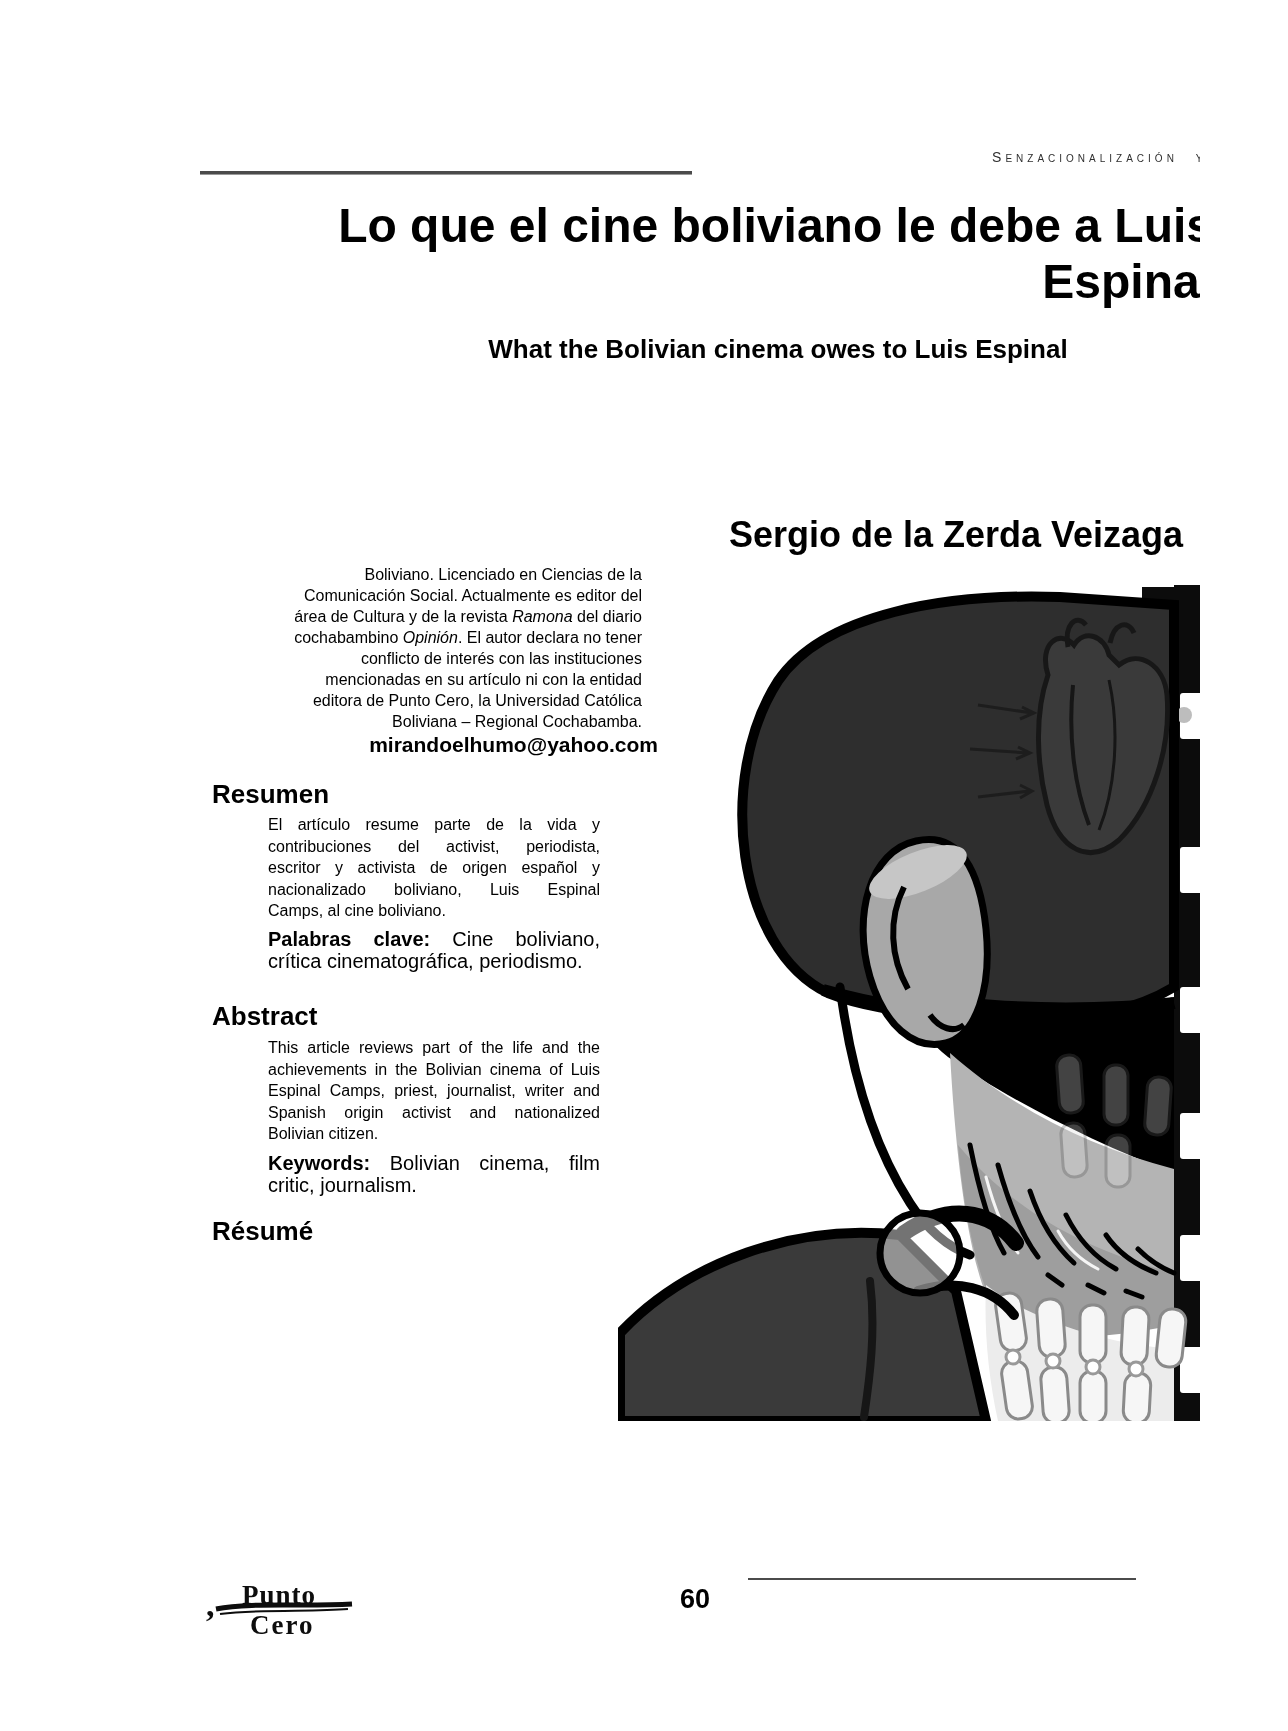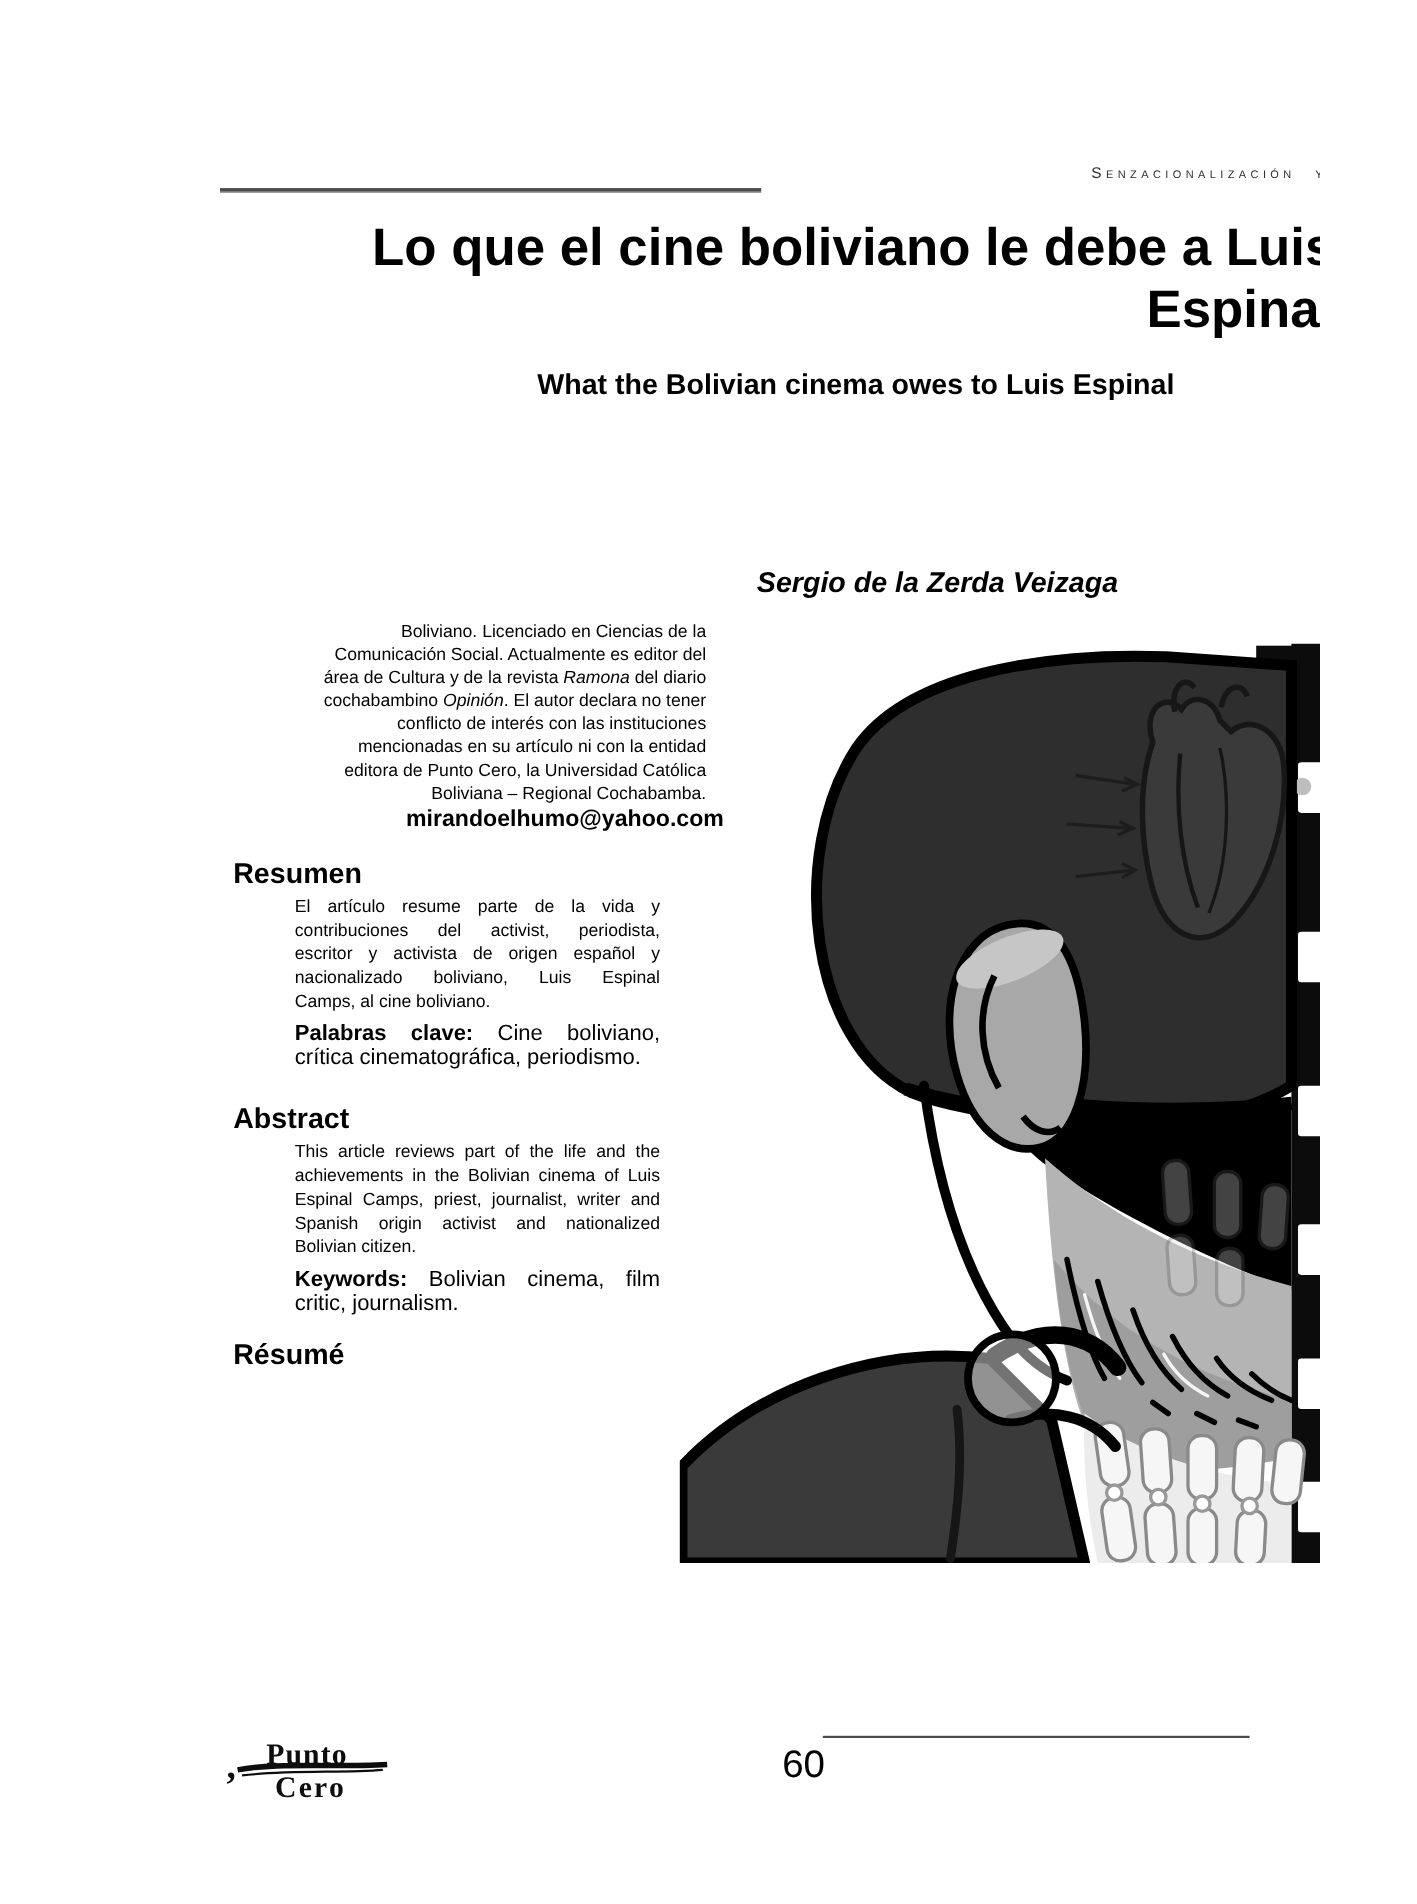"Sergio de la Zerda Veizaga" .author { font-size: 26px -> 36px; font-style: italic -> none; text-align: left -> center }
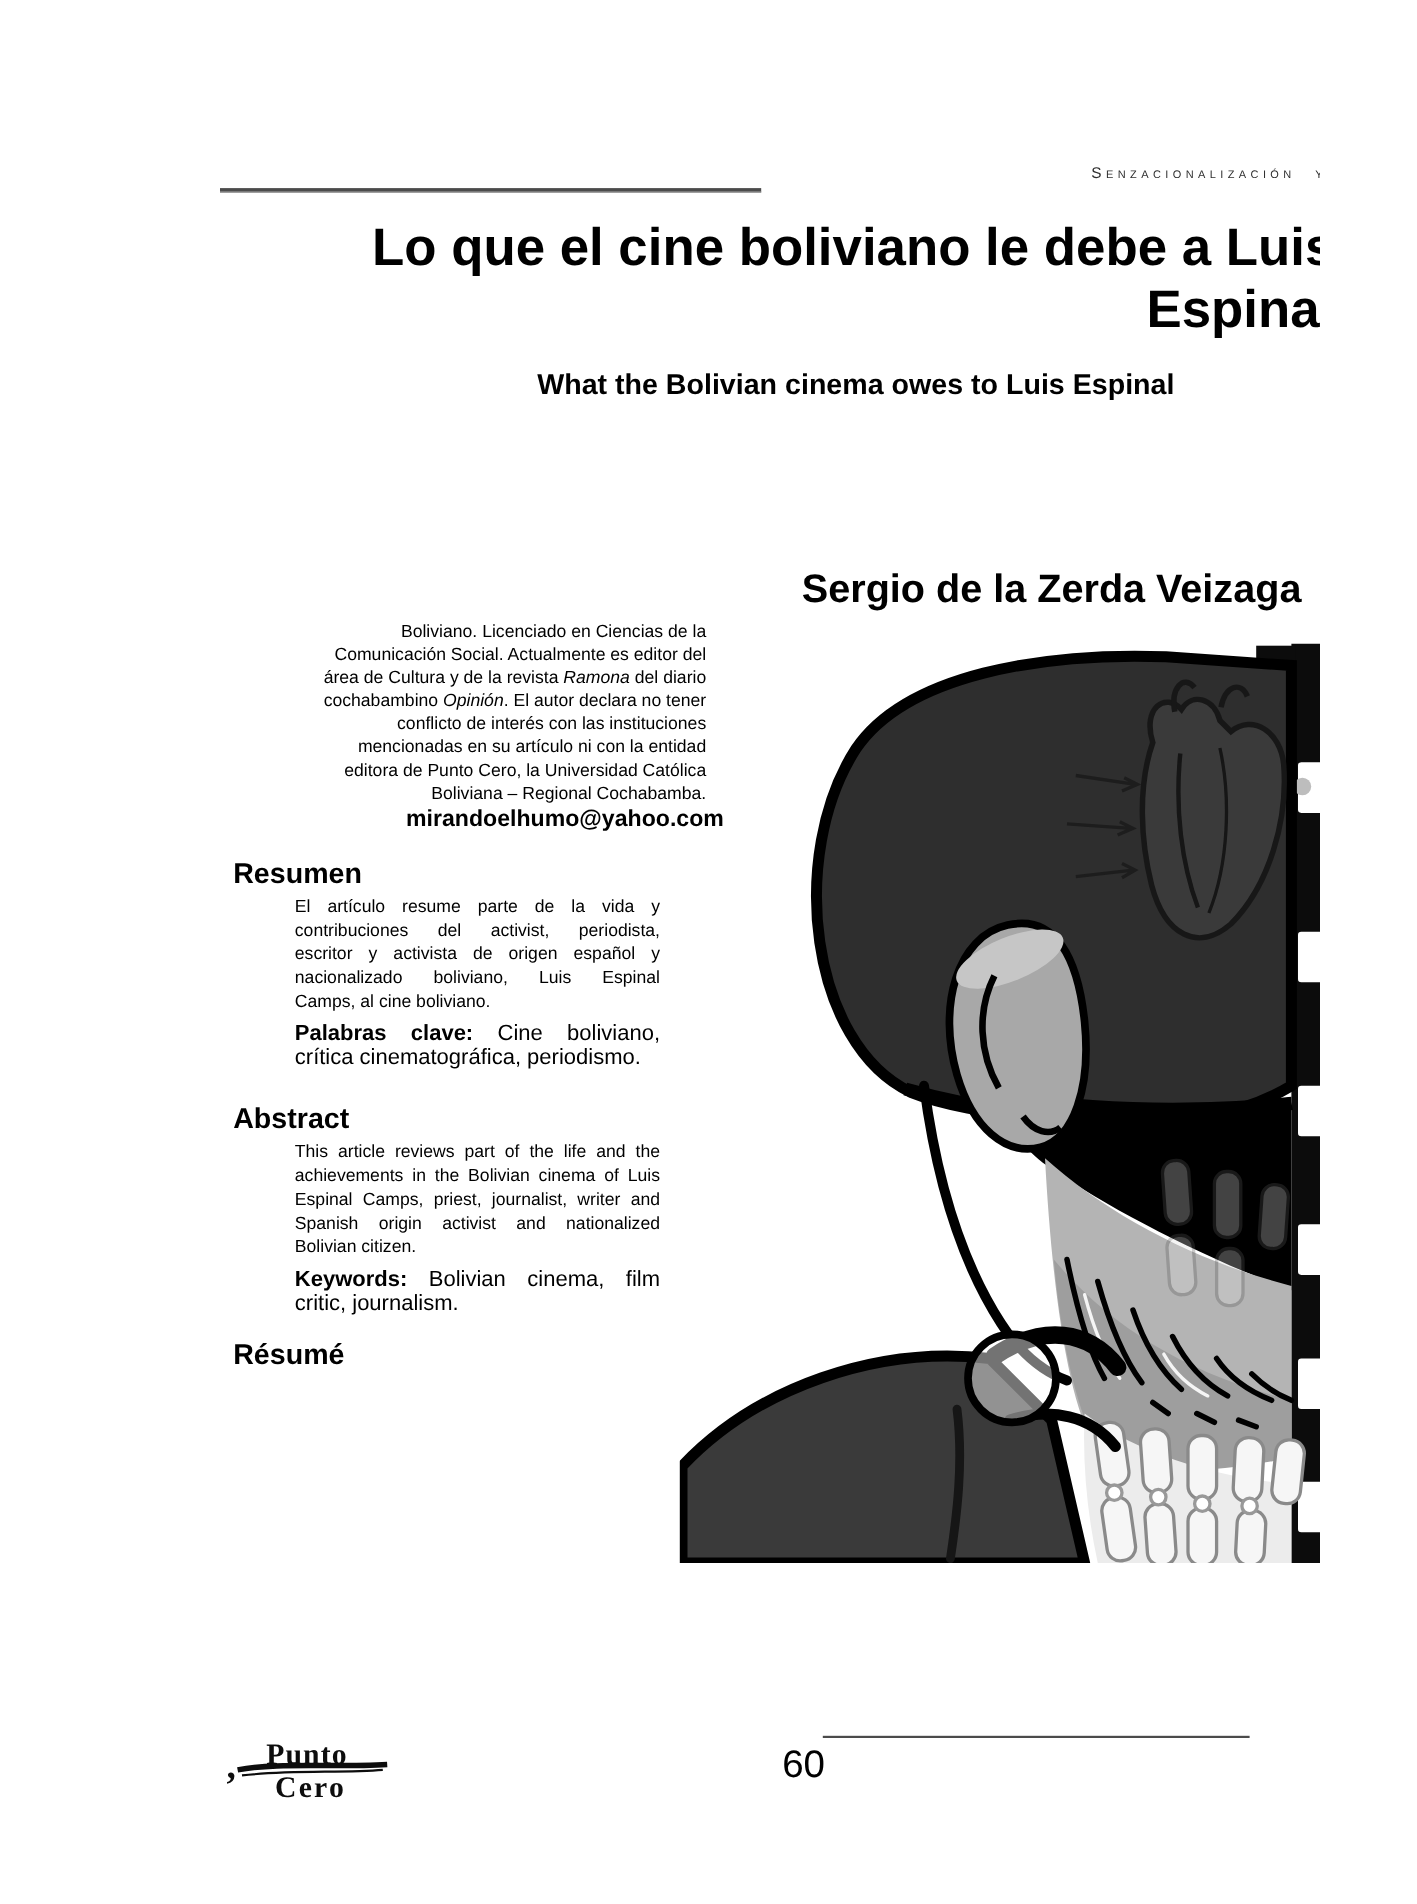"60" .page-number { font-size: 35px -> 27px; font-weight: normal -> bold; text-align: right -> left }
